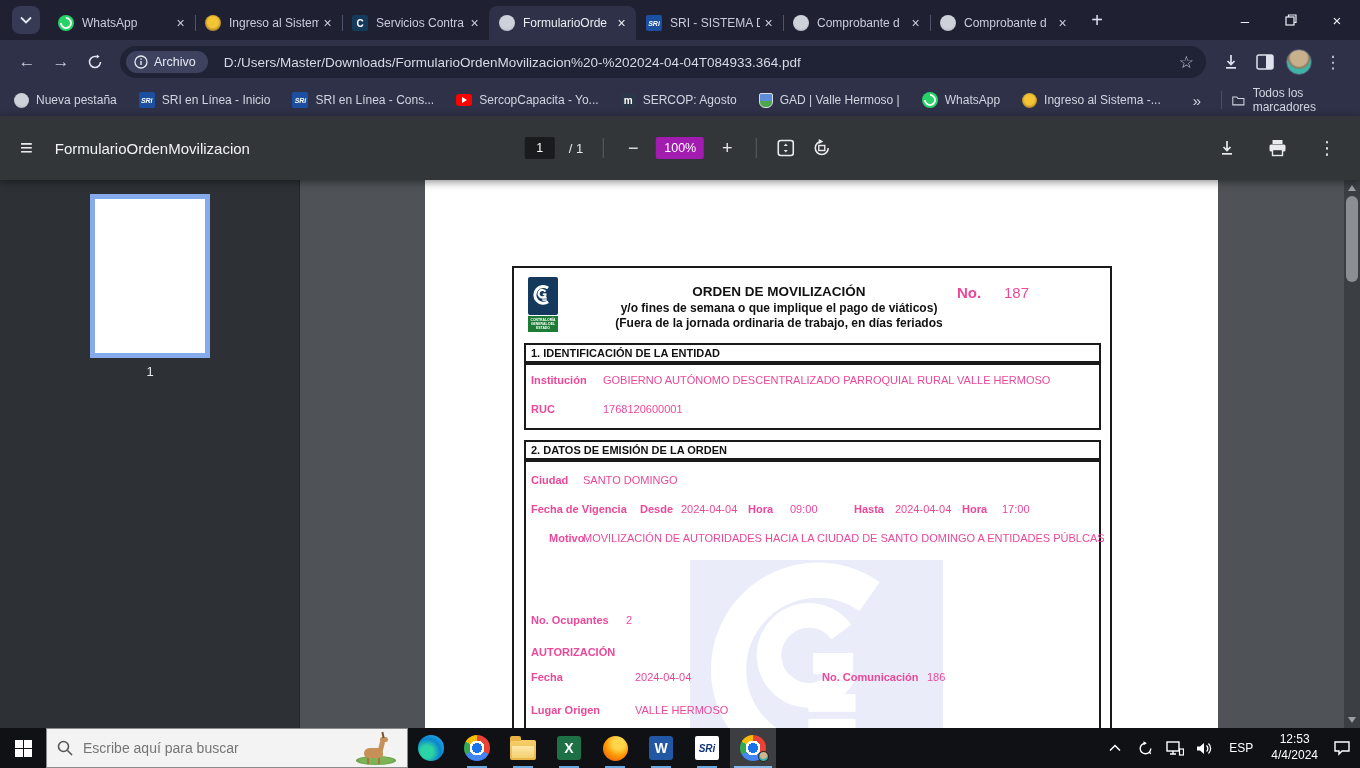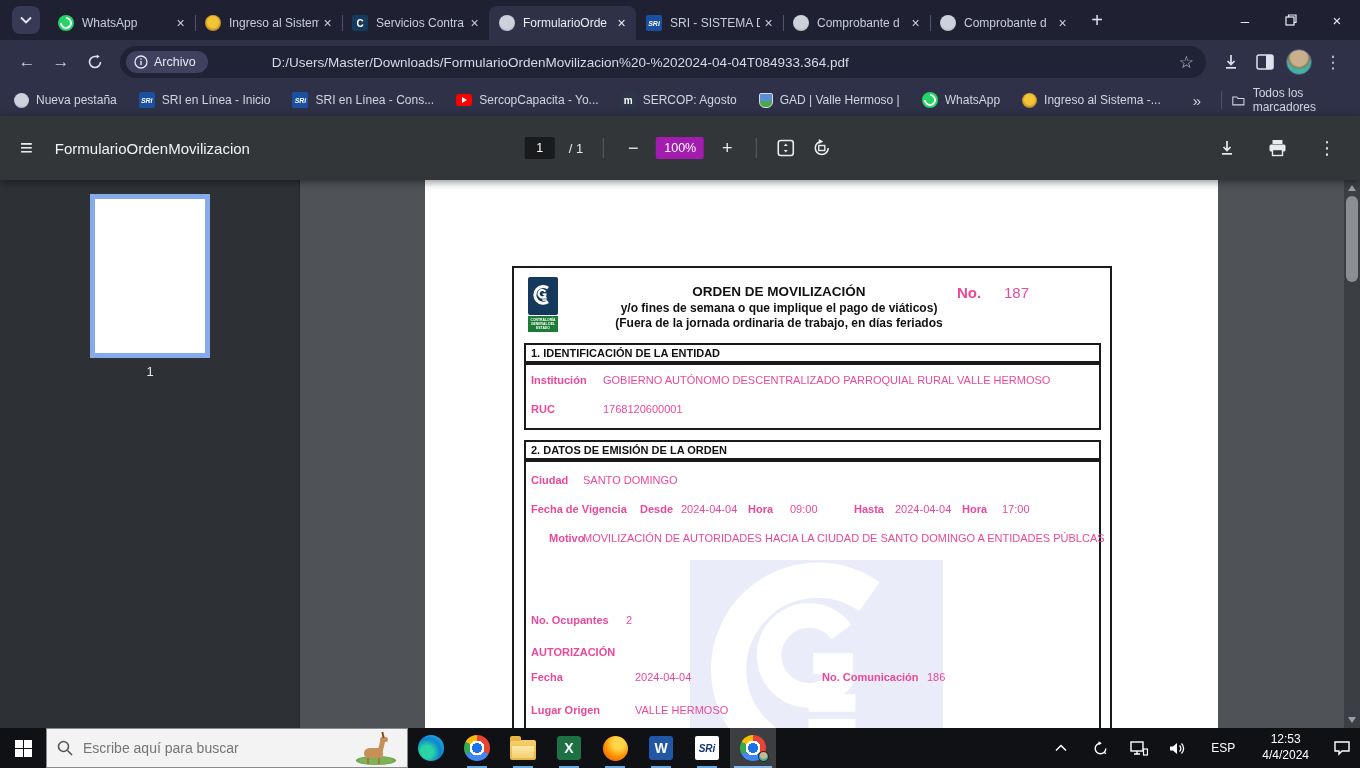"Archivo" .omnibox { gap: 48px -> none }
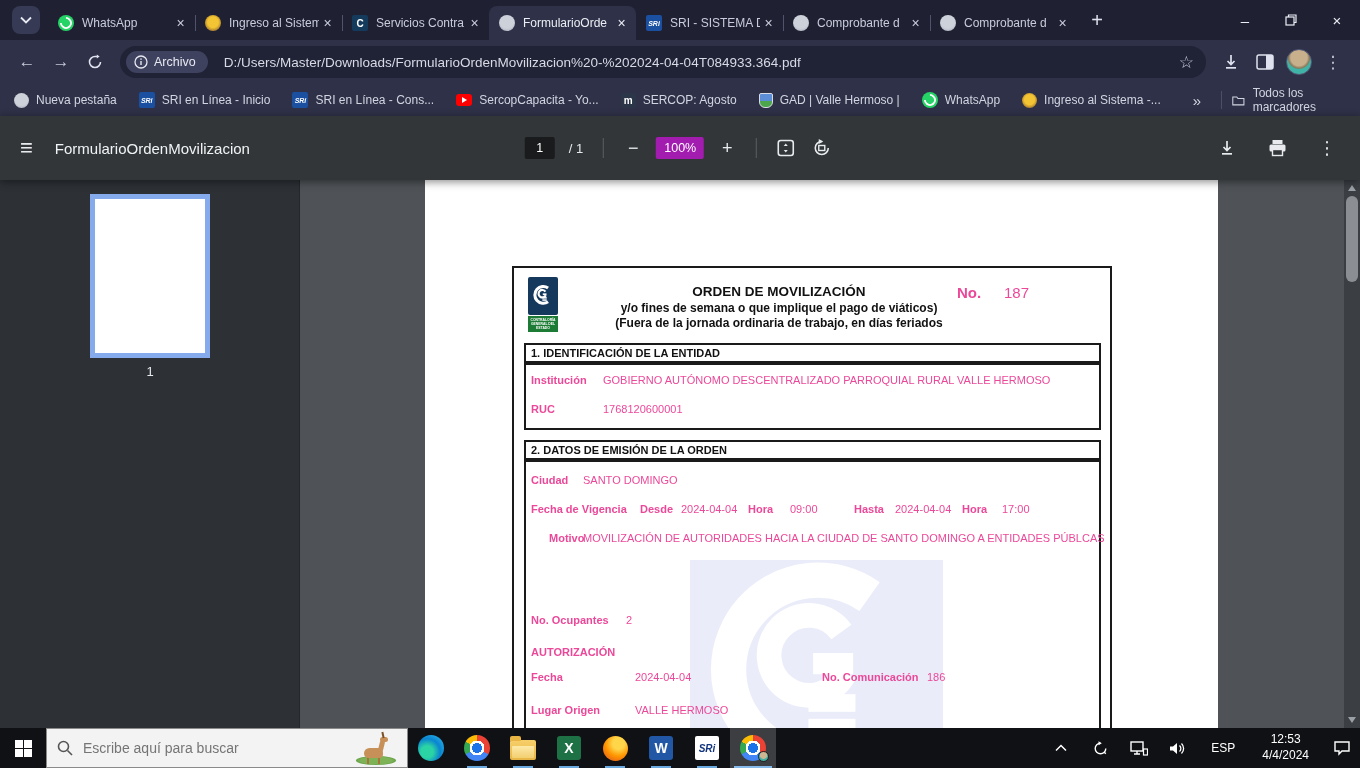"ESP" .tray { gap: 15px -> 6px }
